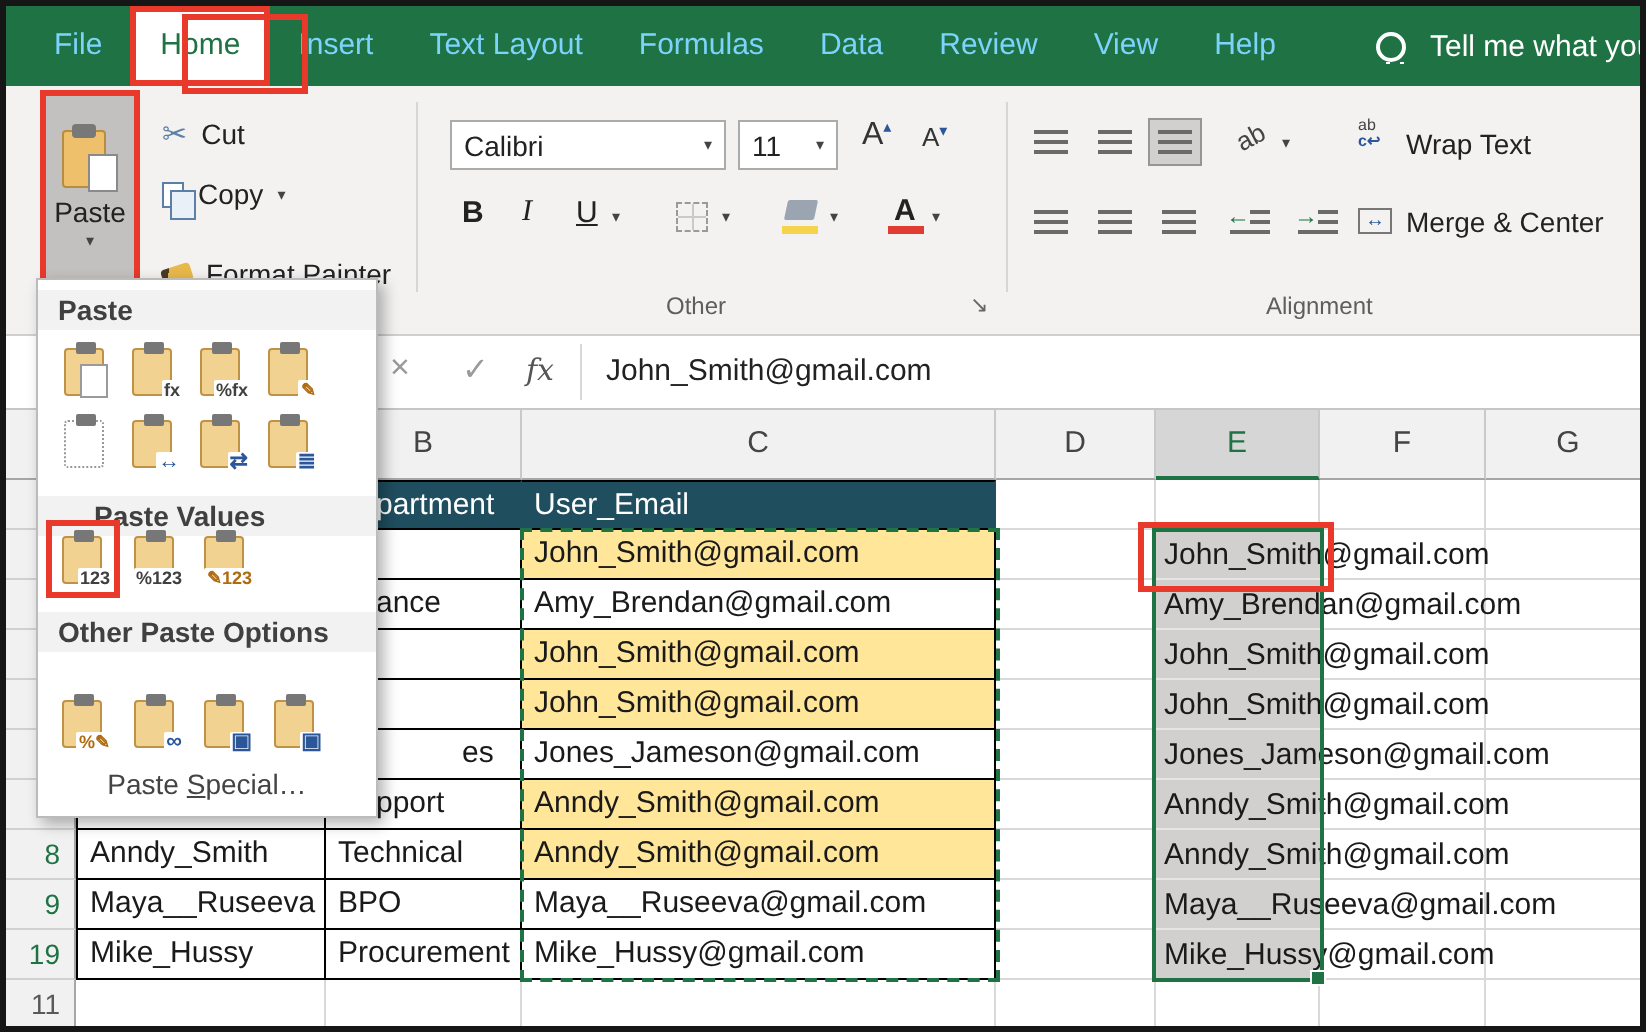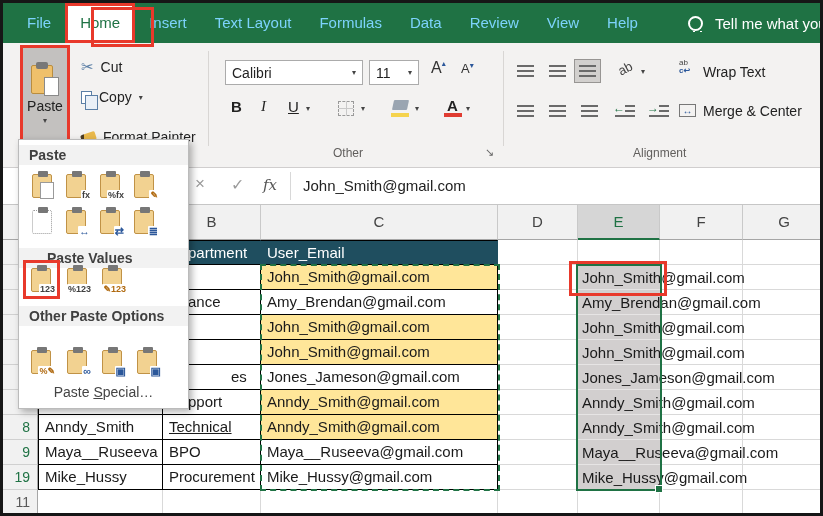"Technical" div.cell { text-decoration: underline -> none }
